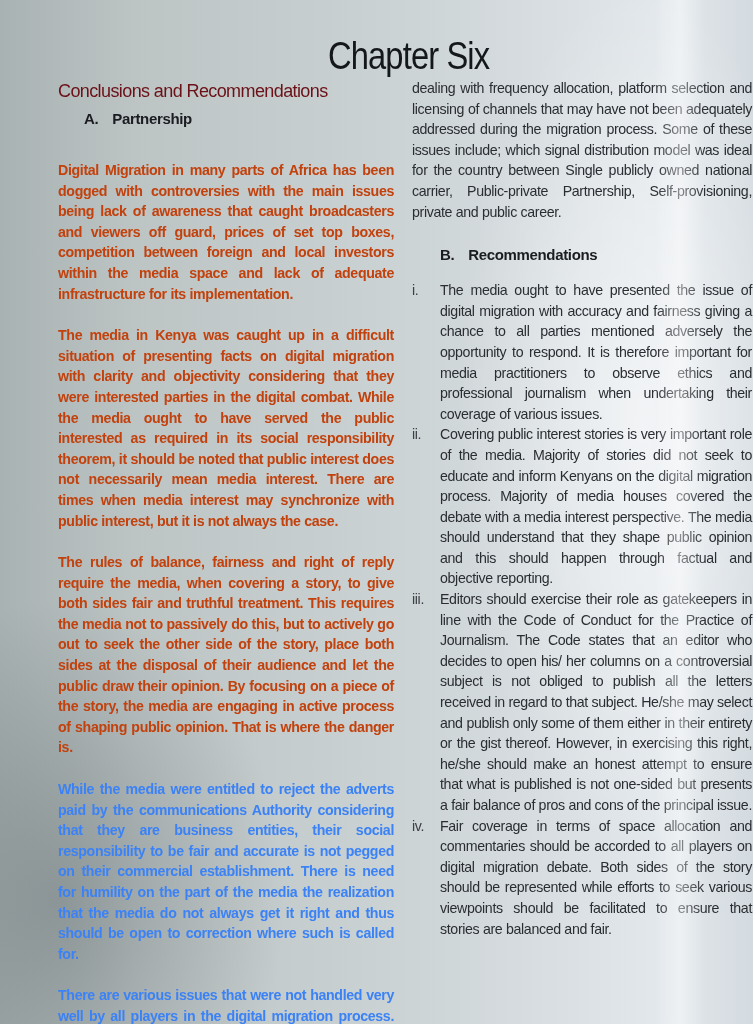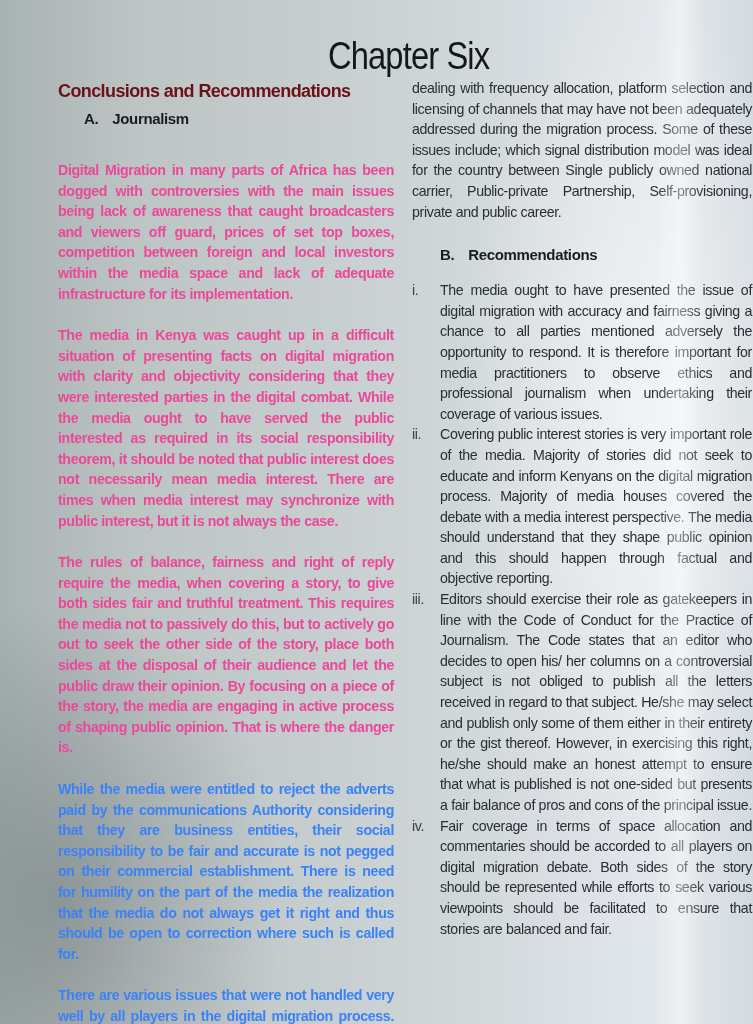"Conclusions and Recommendations" .section-heading { font-weight: bold -> normal }
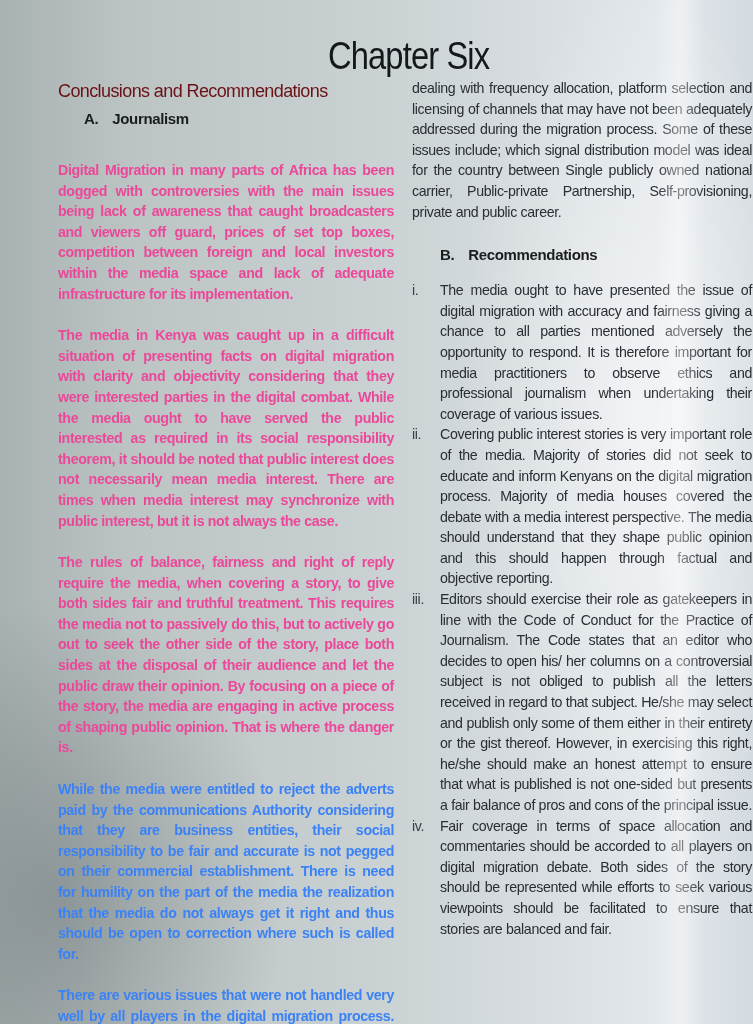"Journalism" span { text: Journalism -> Partnership }
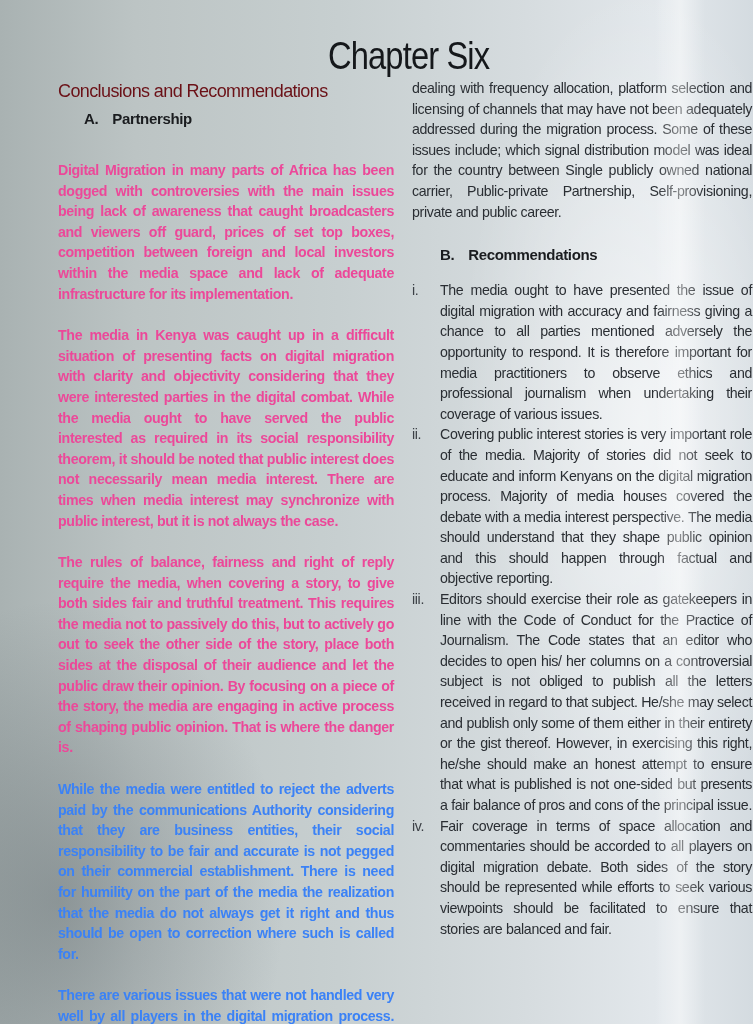"Digital Migration in many parts" .col-left p.para { color: #ec4899 -> #c2410c }
